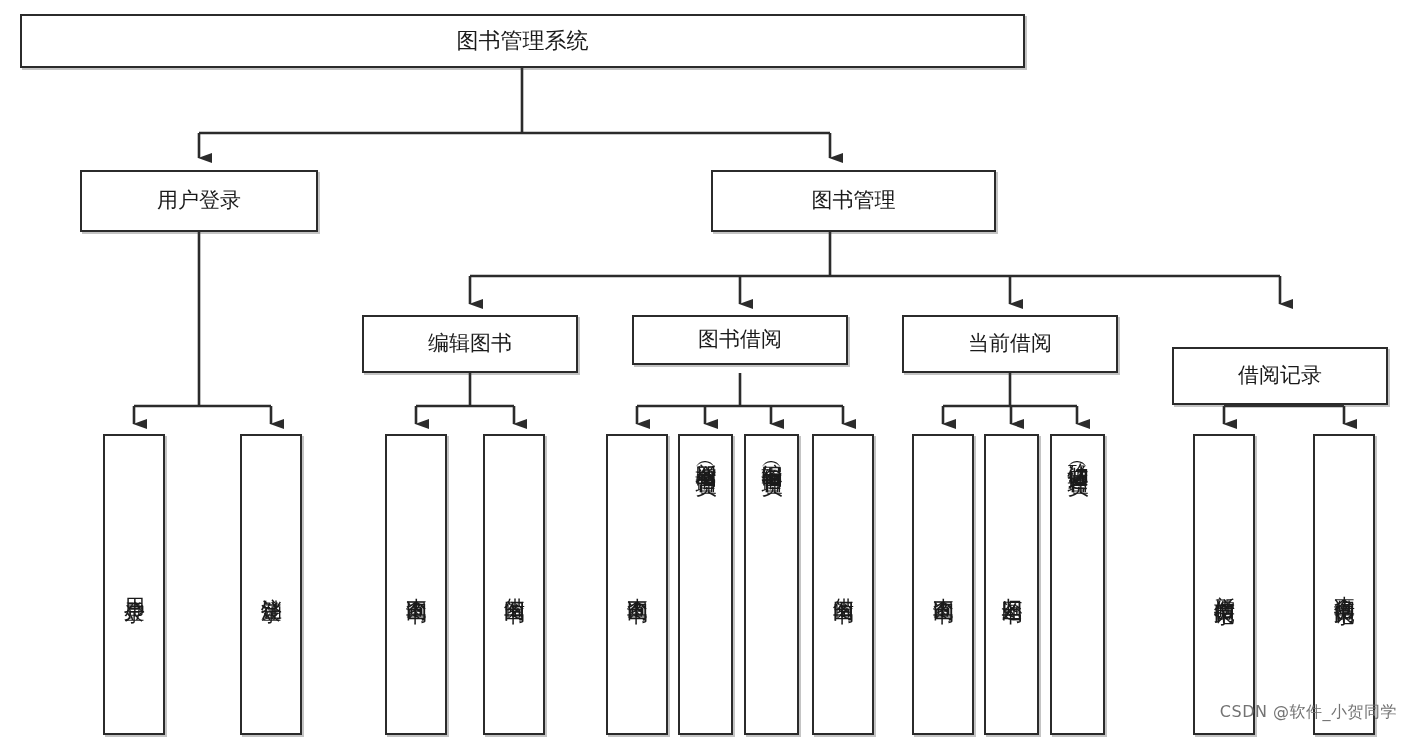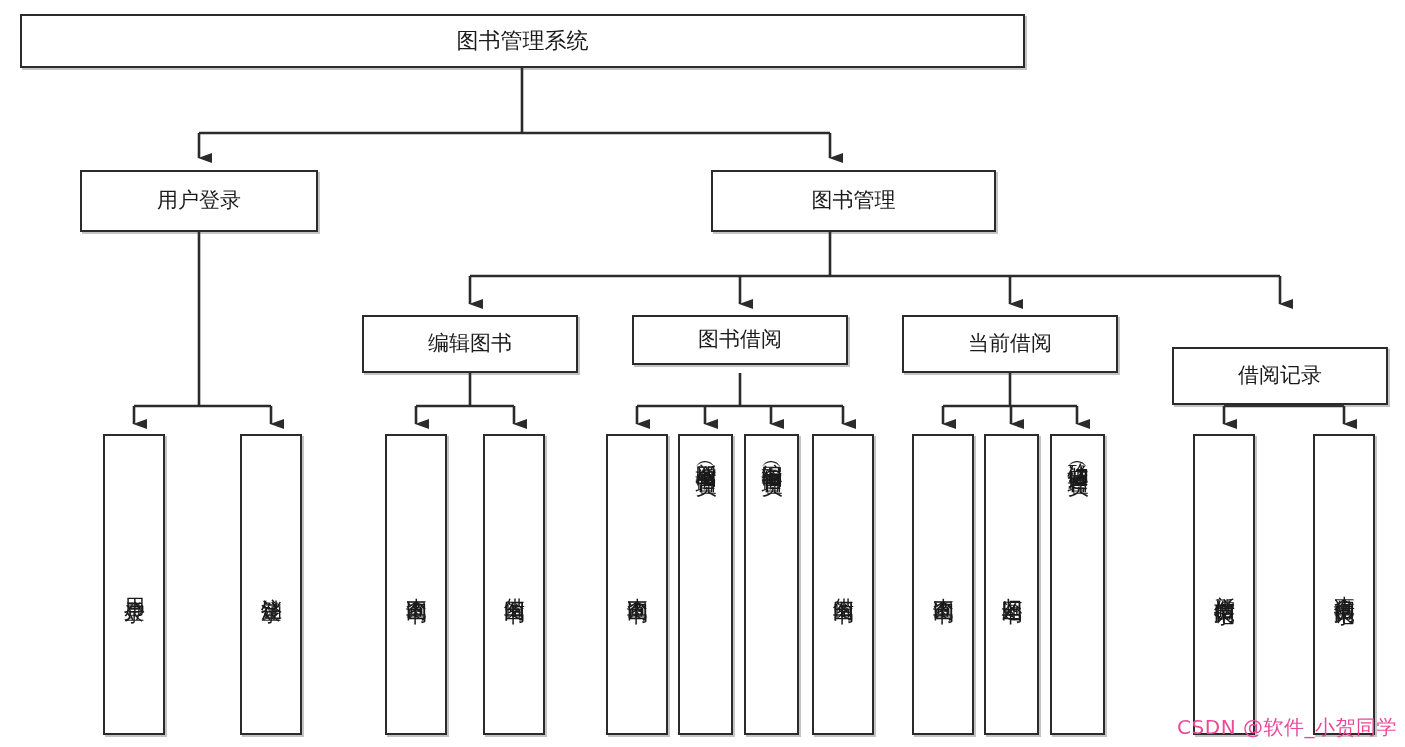"CSDN @软件_小贺同学" #watermark { bottom: 6px -> 24px; color: #ec4899 -> #737373; font-size: 20px -> 16px }
